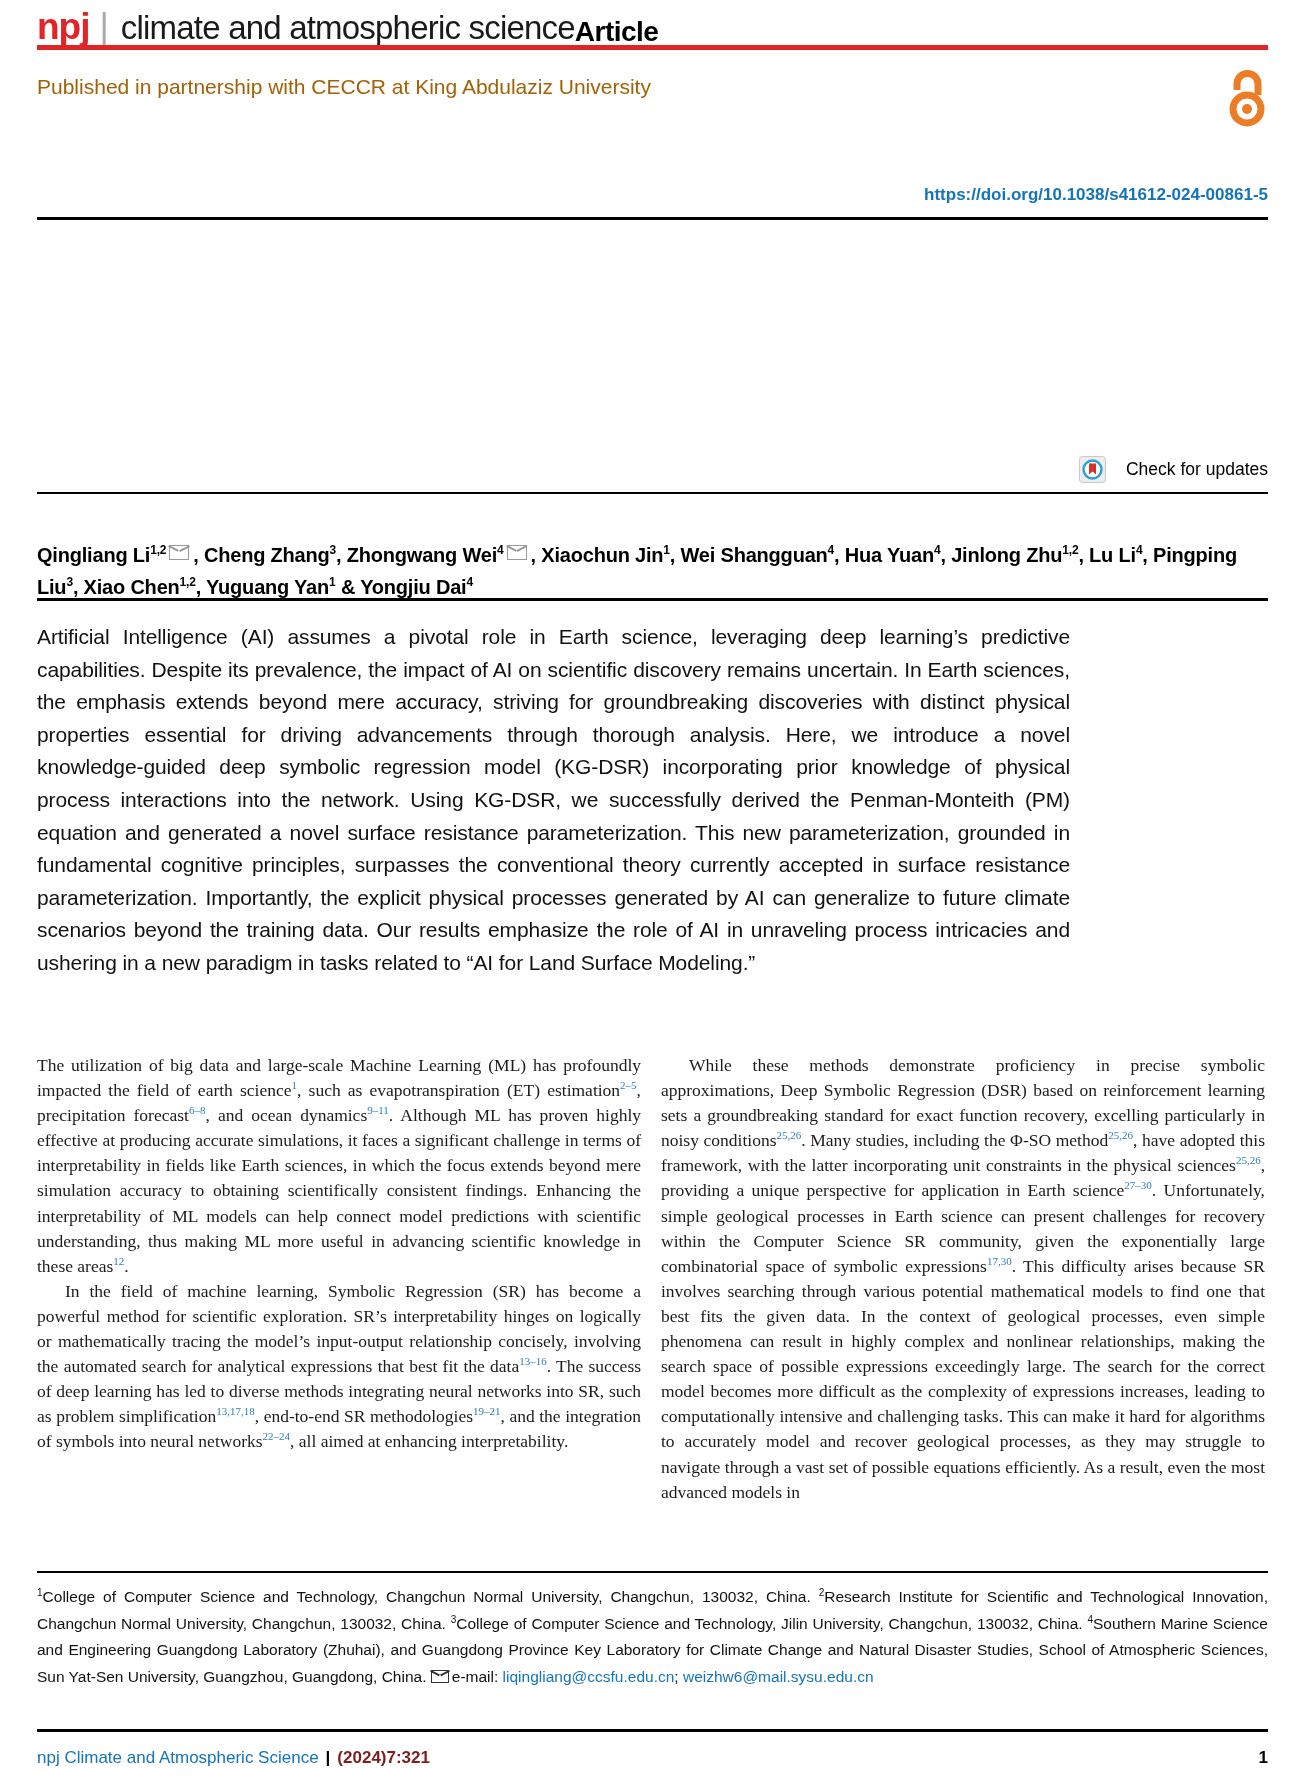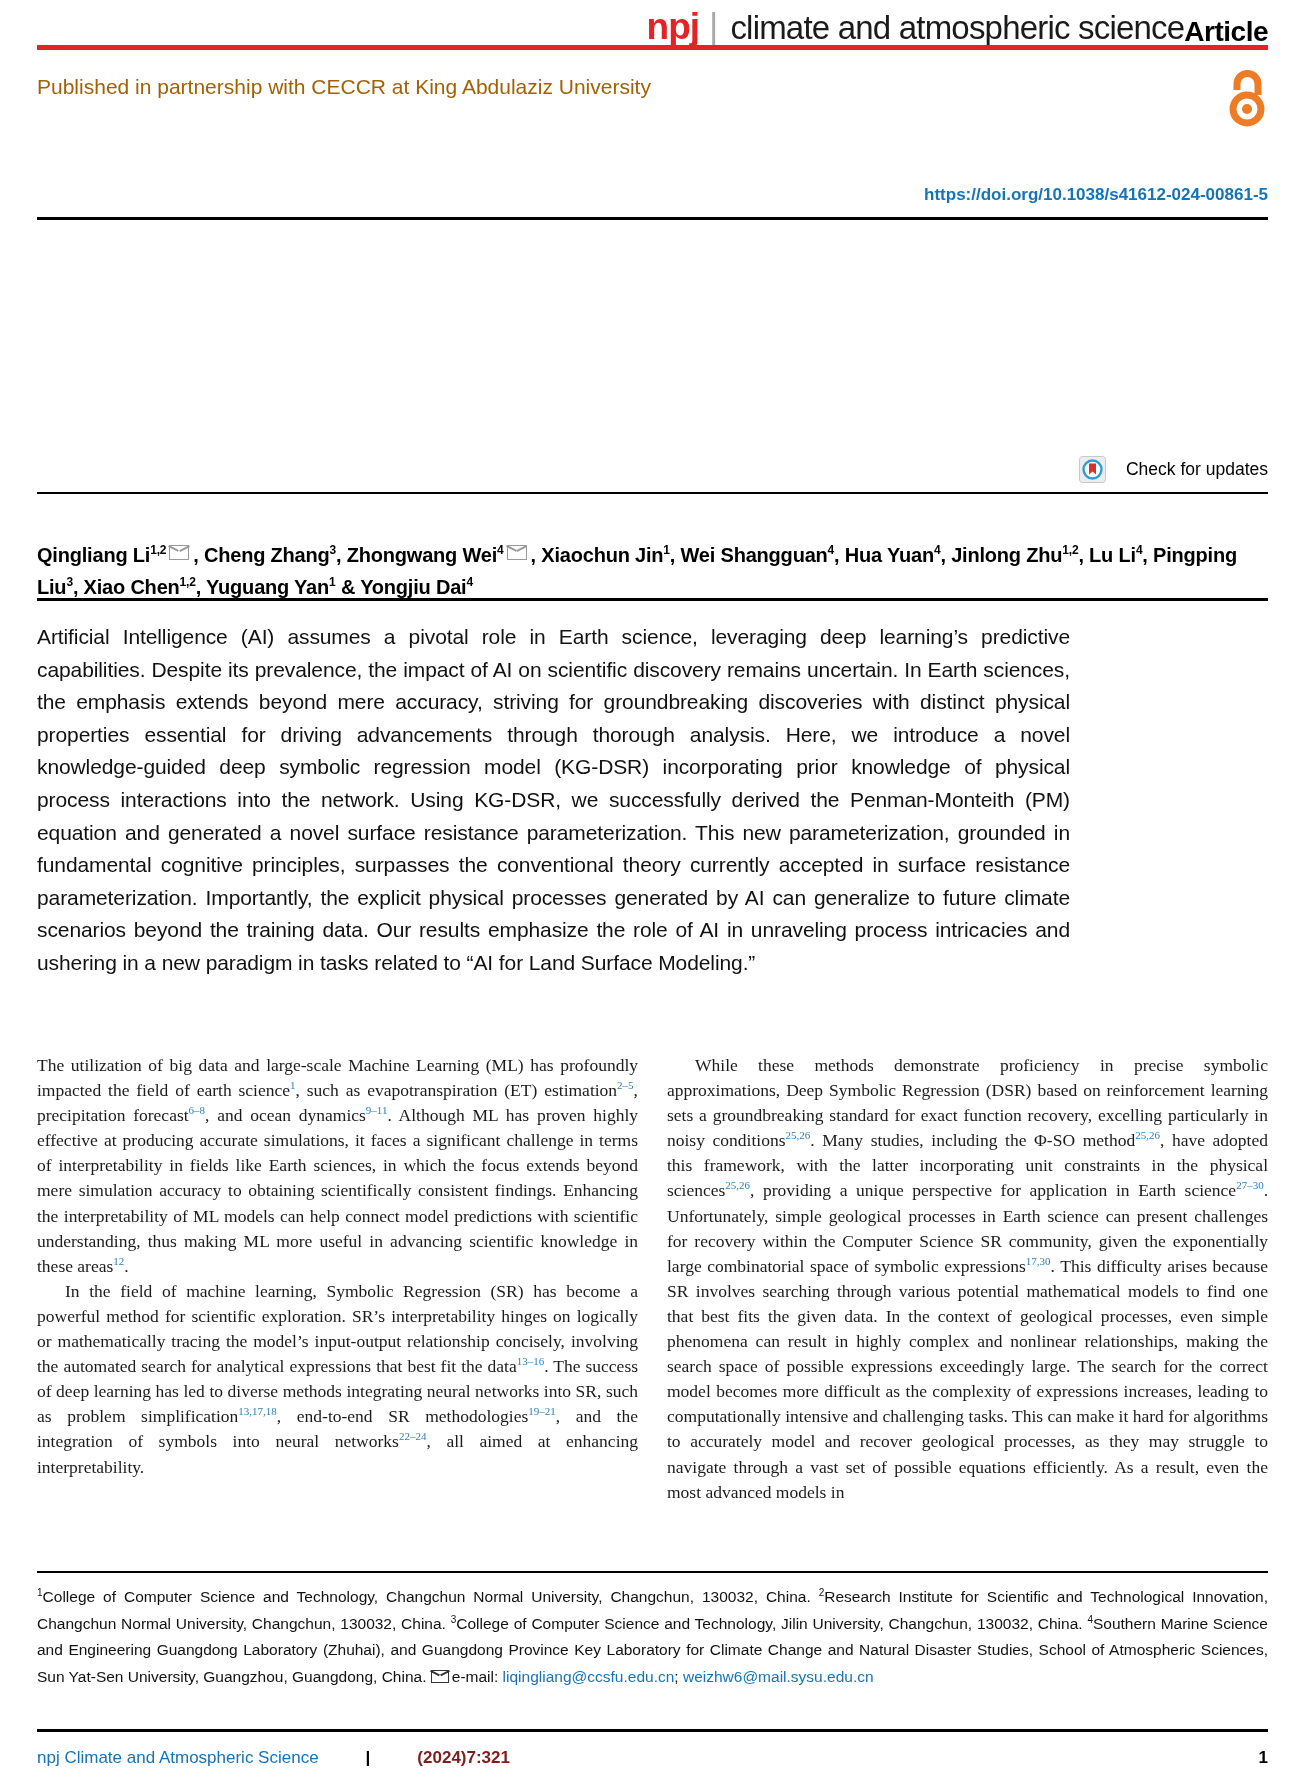"npj" .masthead { justify-content: flex-end -> flex-start }
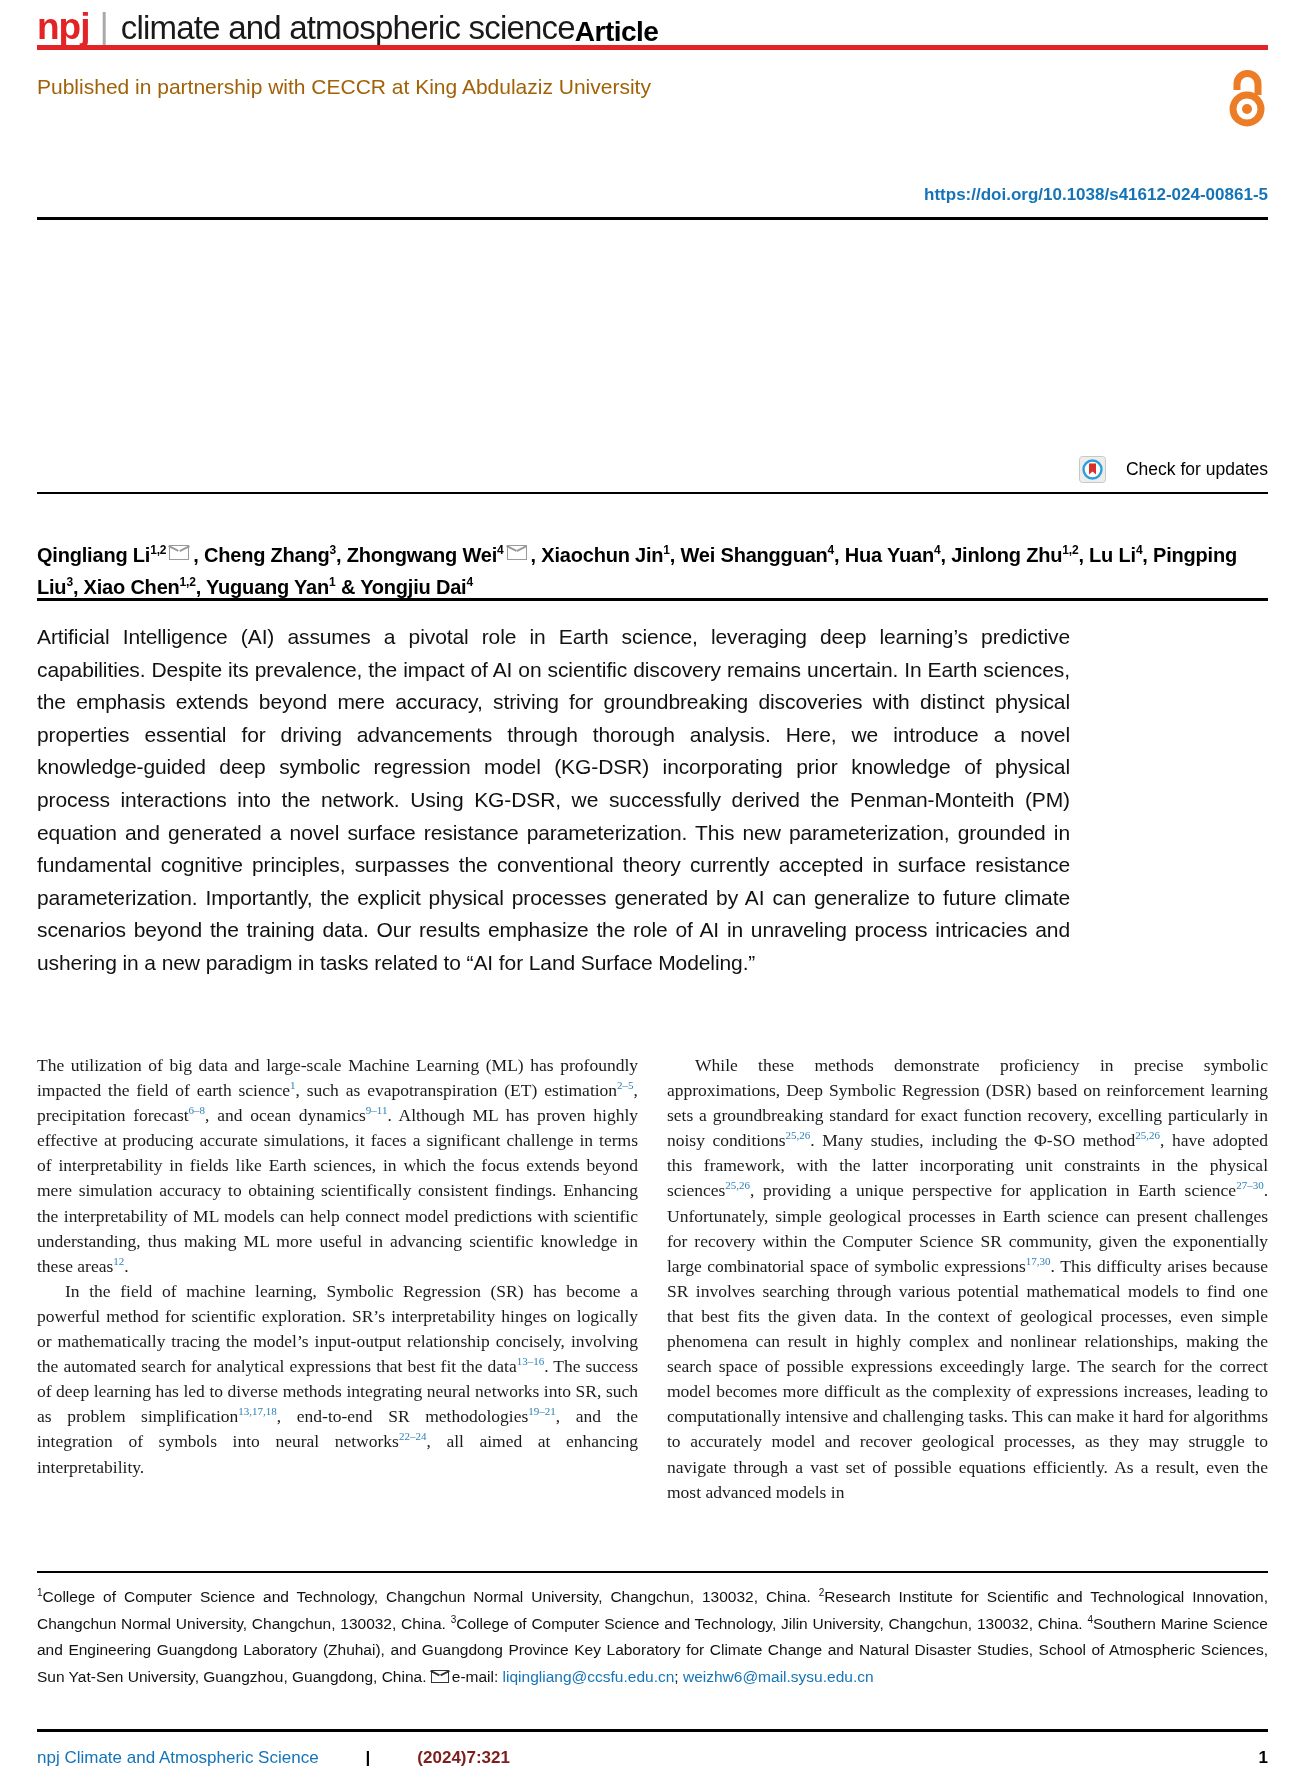"The utilization of big data" .columns { gap: 29px -> 20px }
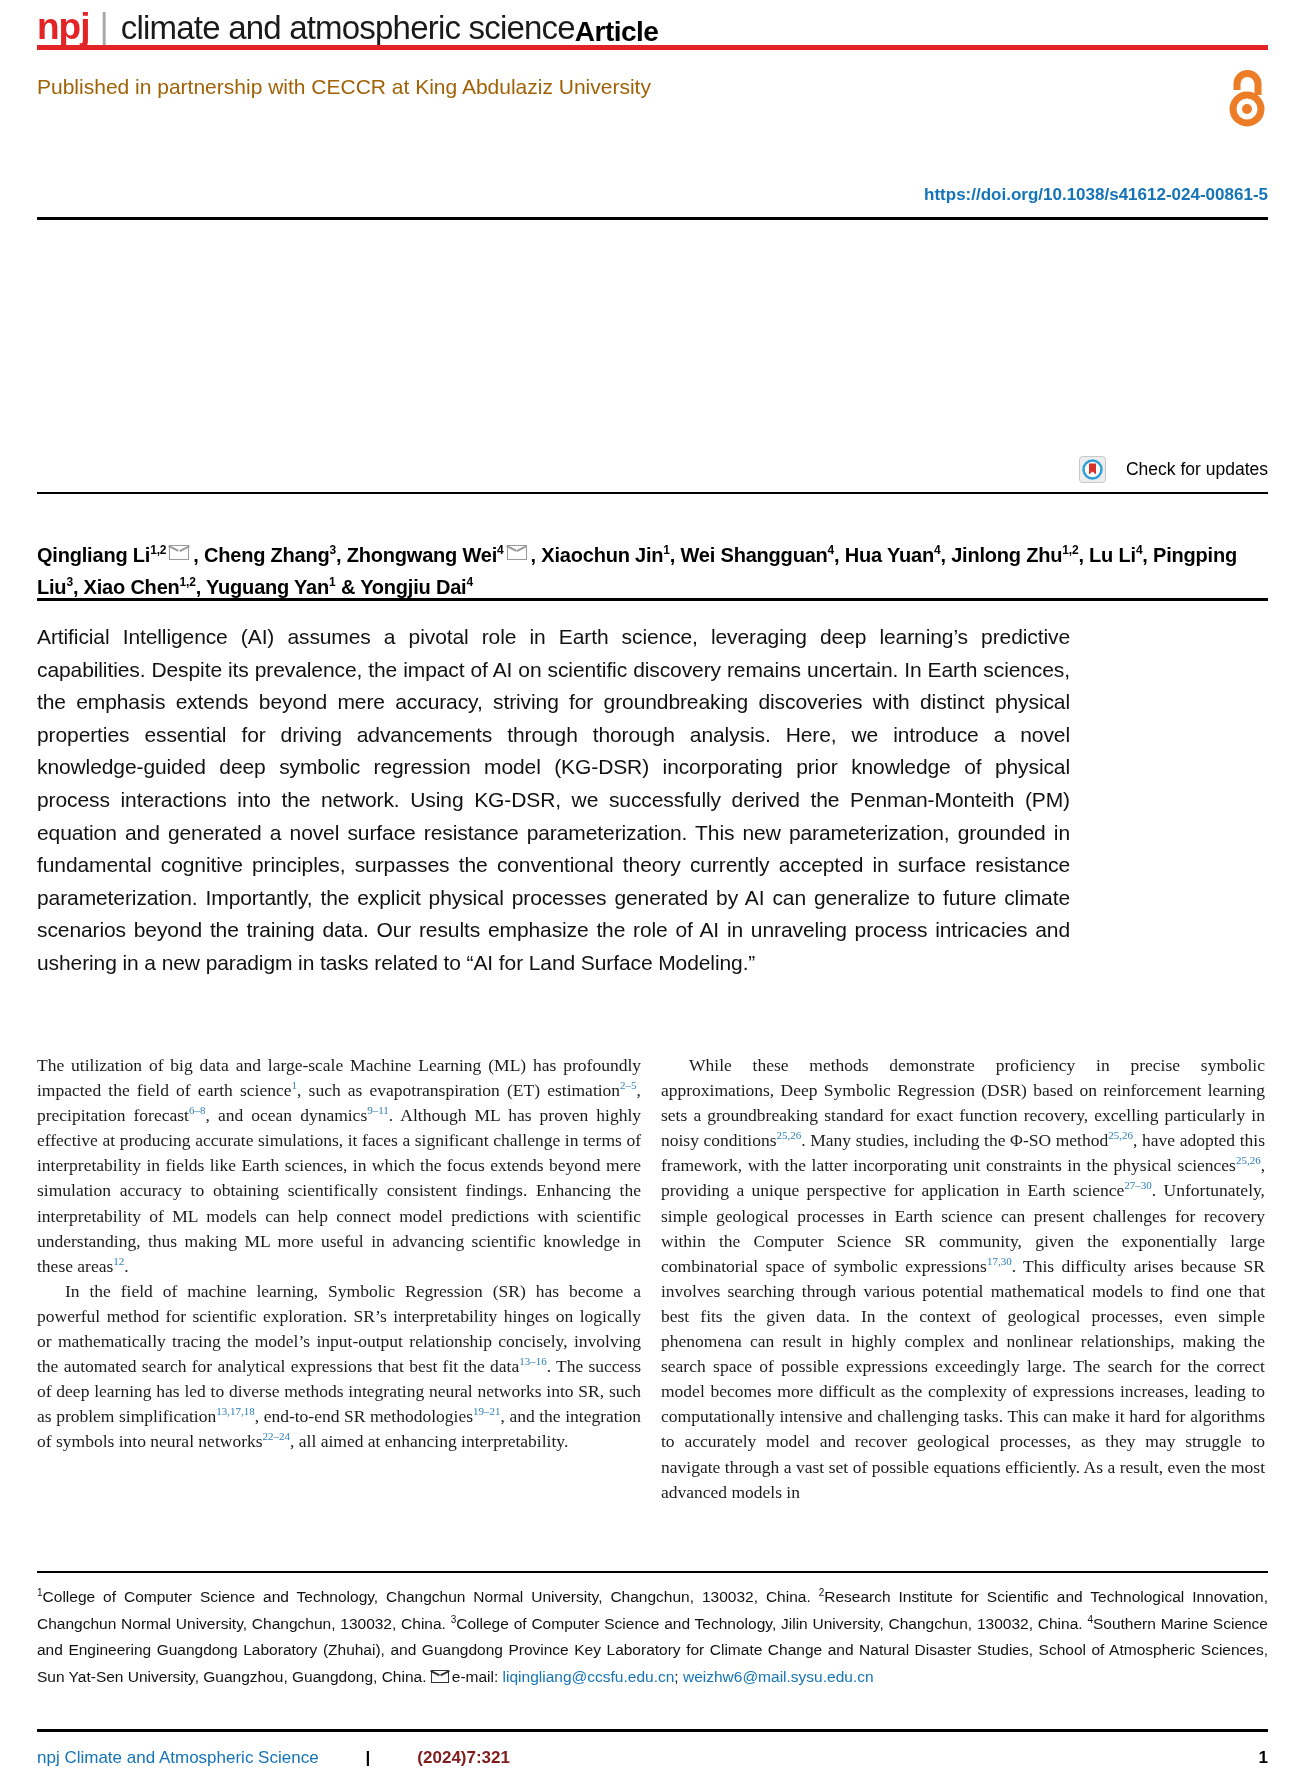"npj Climate and Atmospheric Science" .footer-left { gap: 40px -> none }
